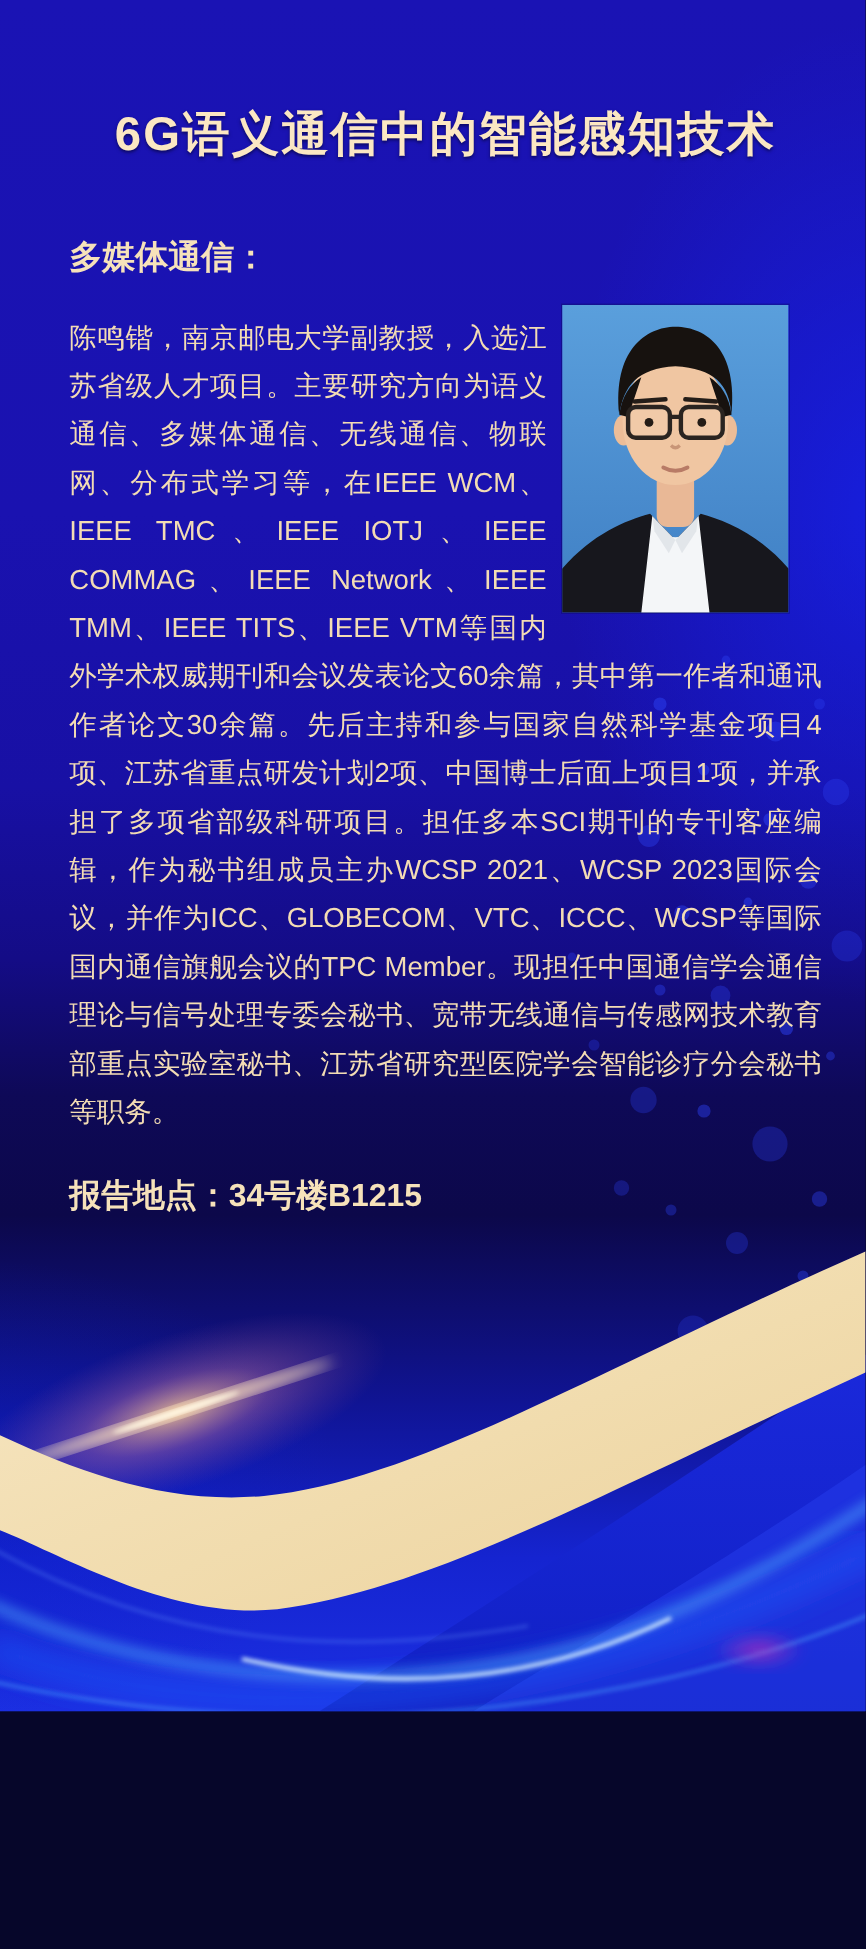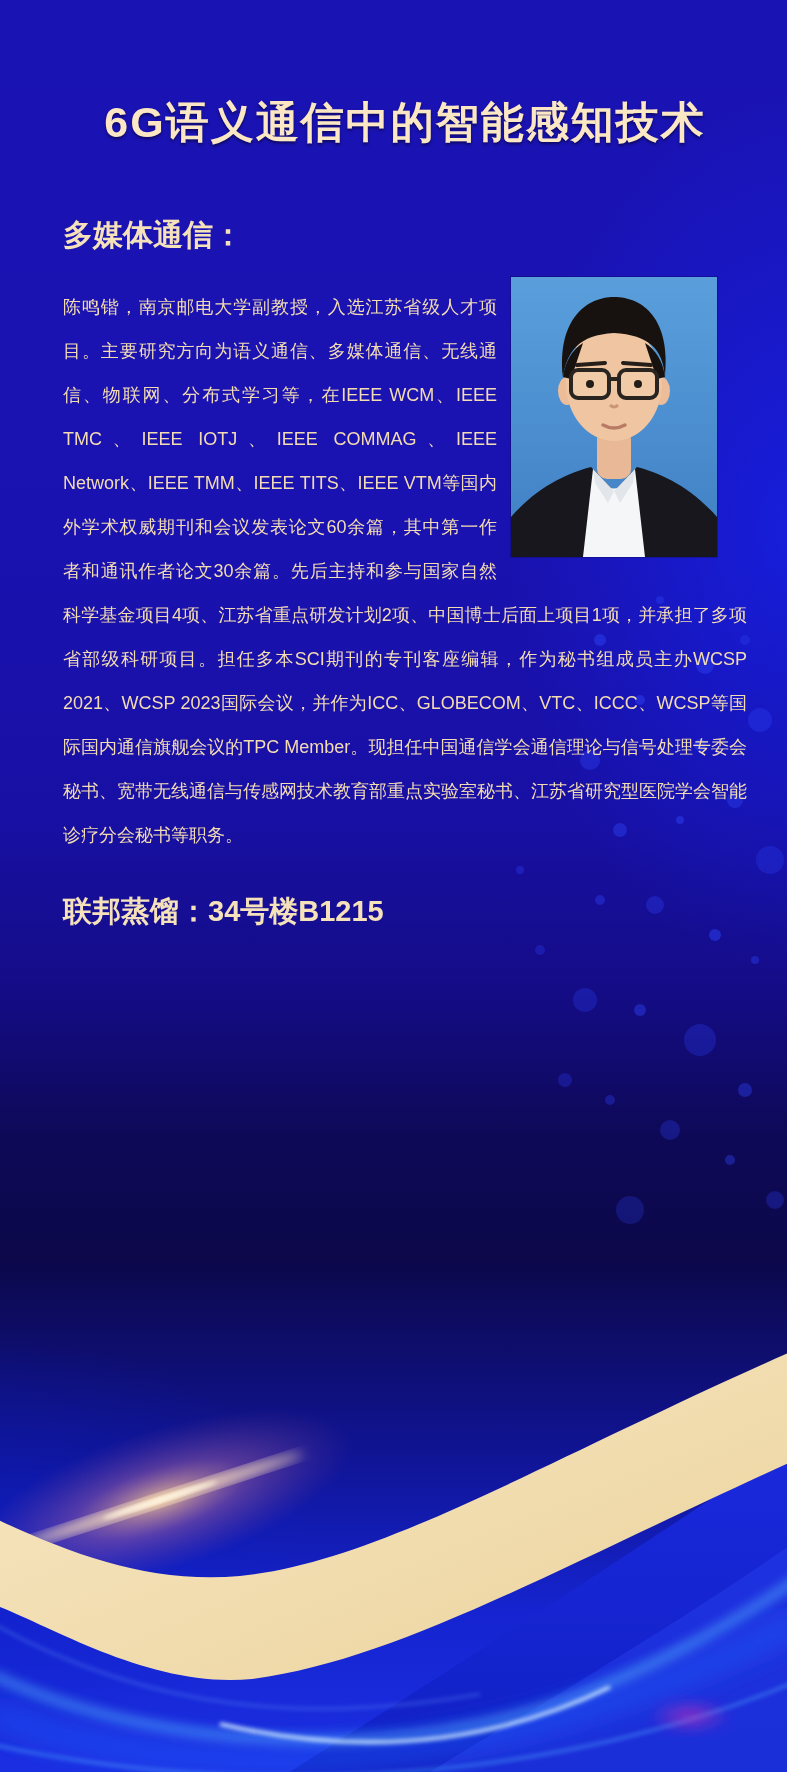"6G语义通信中的智能感知技术" .poster { height: 1772px -> 1556px }
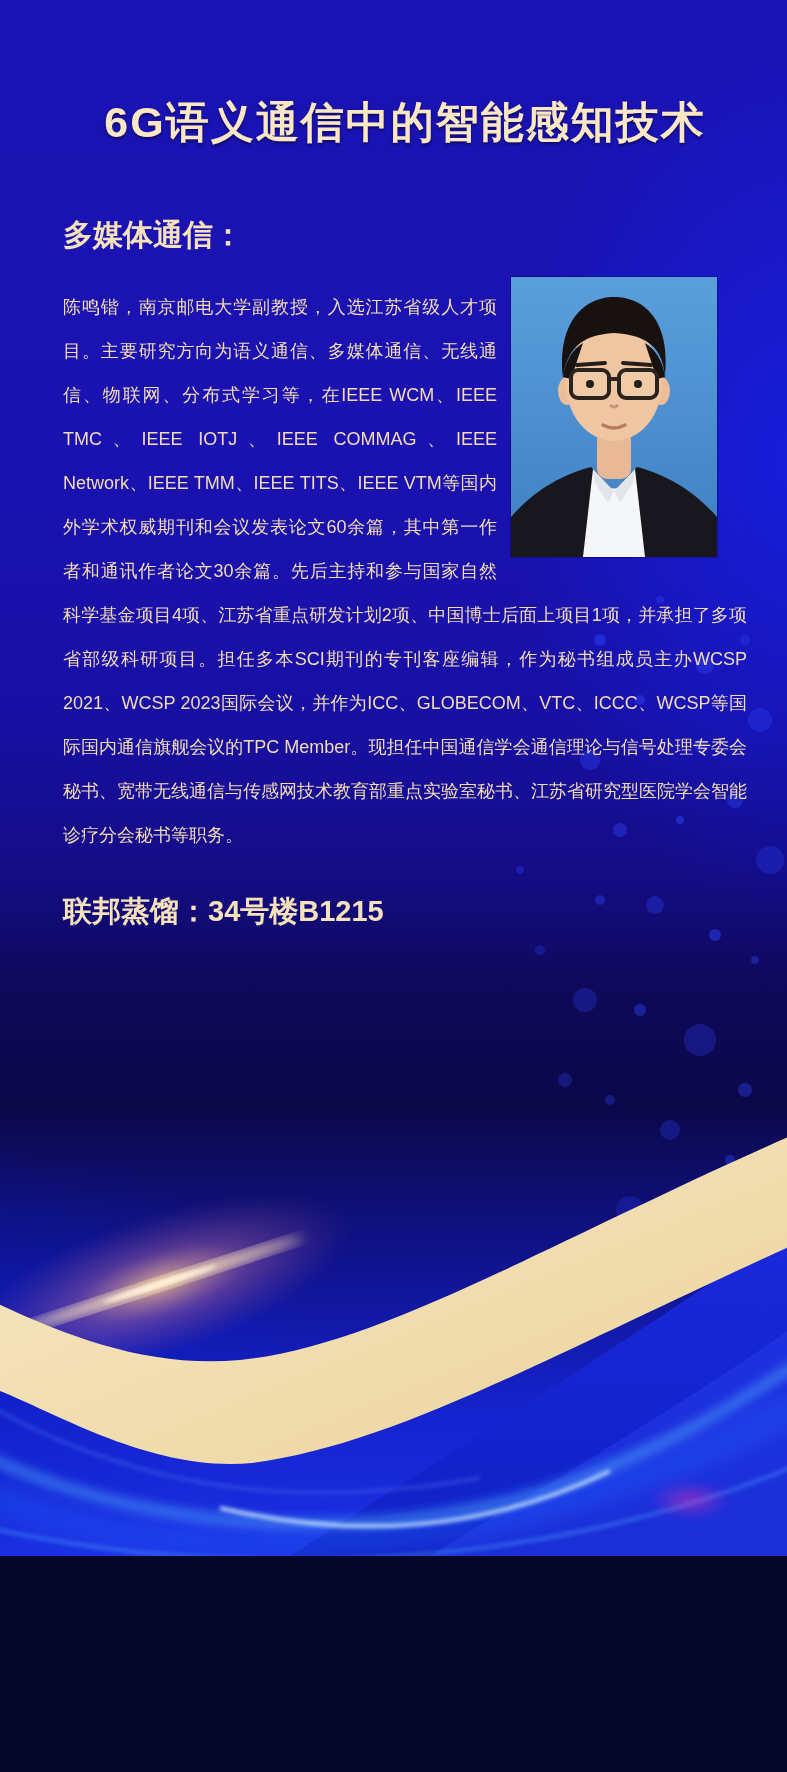"陈鸣锴，南京邮电大学副教授，入选江苏省级人才项目。主要研究方向为语义通信、多媒体" .bio { font-size: 18px -> 25px }
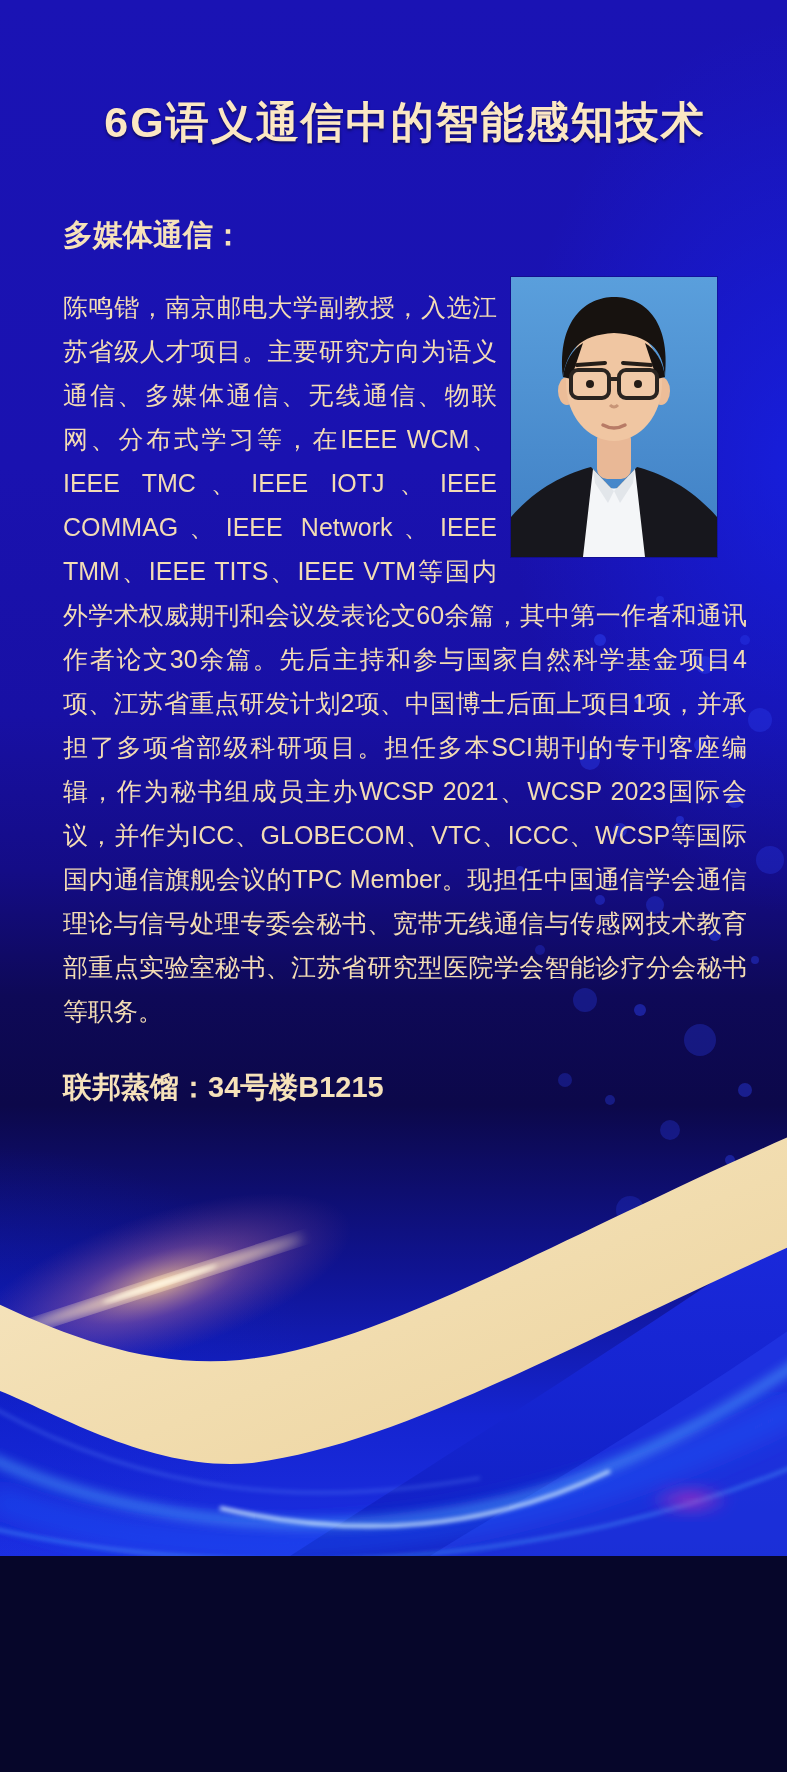"联邦蒸馏：" span { text: 联邦蒸馏 -> 报告地点 }
